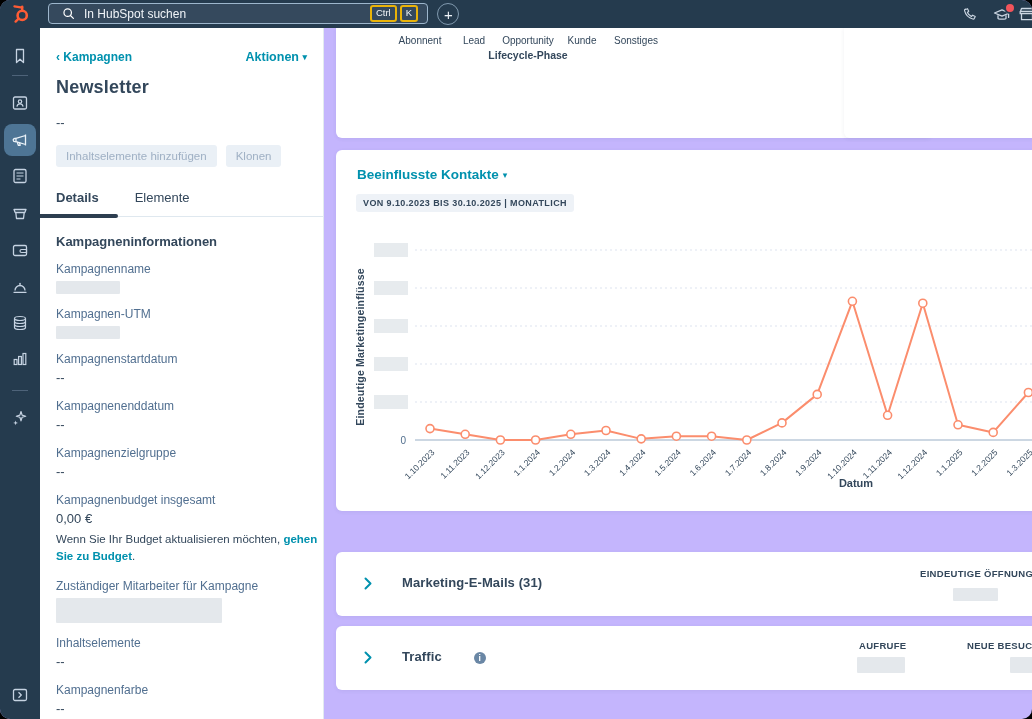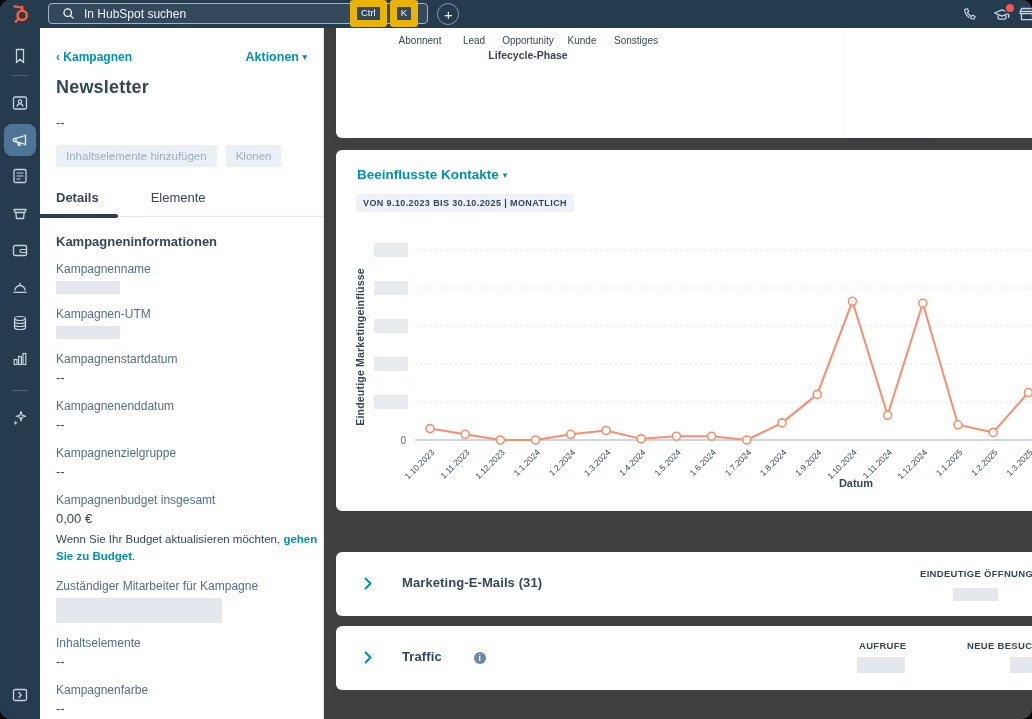"In HubSpot suchen" .screen { background: #404040 -> #c4b5fd }
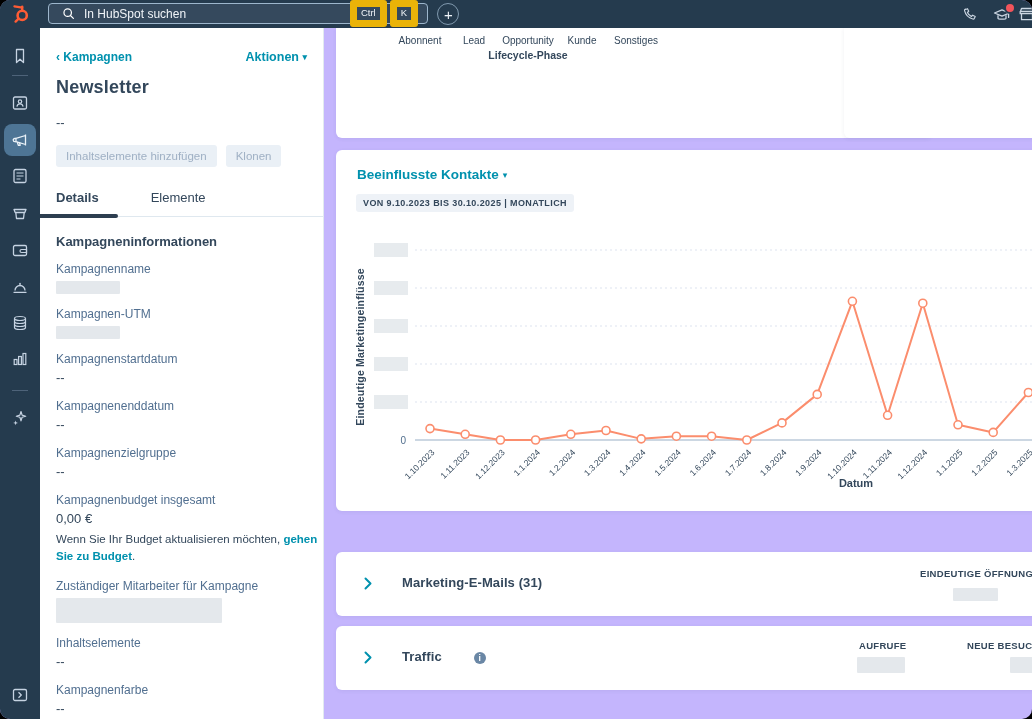"Ctrl" .kbd { border: 7px solid #eab308 -> 2px solid #eab308 }
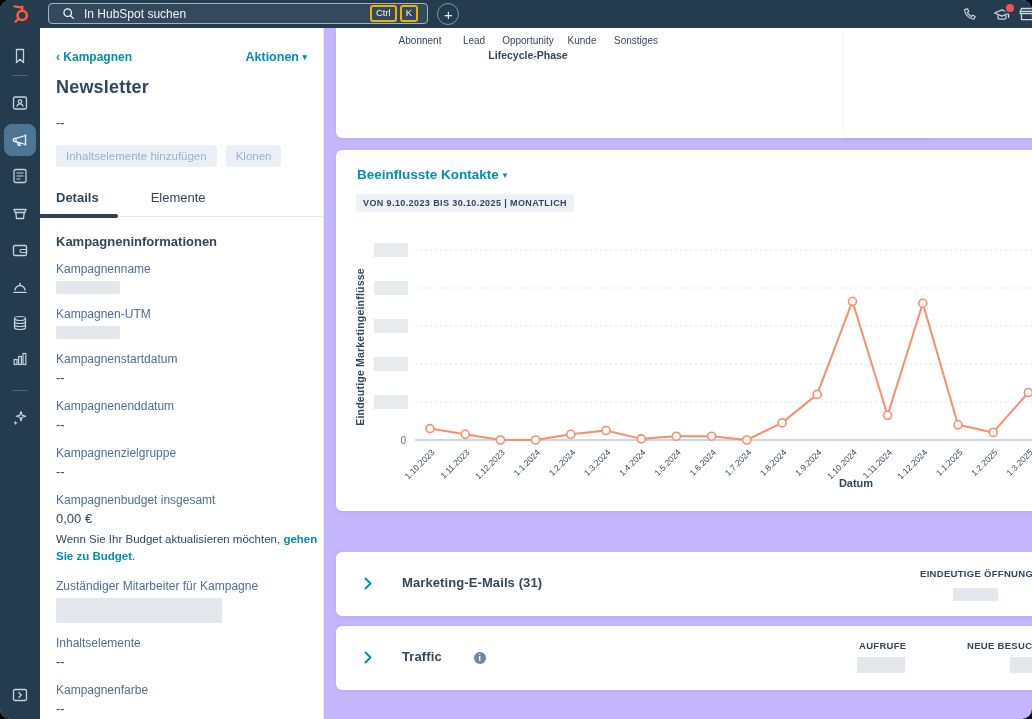"Details" .tabs { gap: 52px -> 36px }
